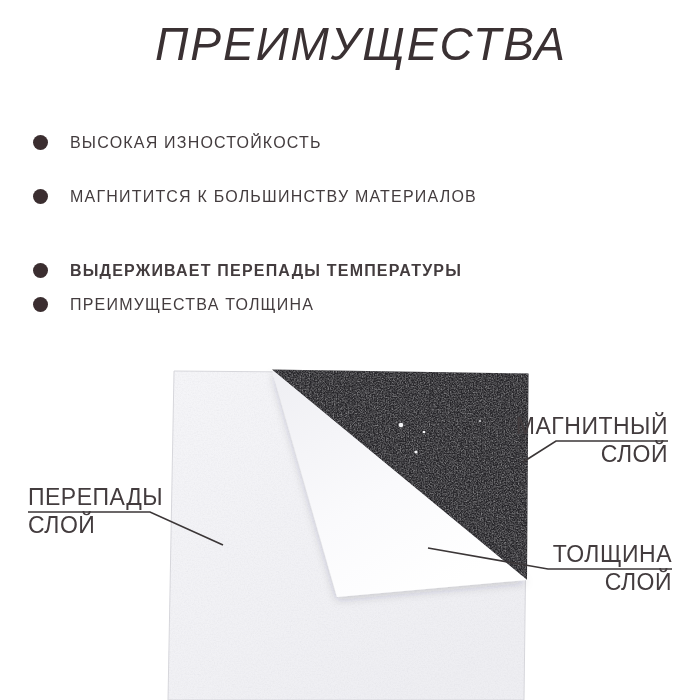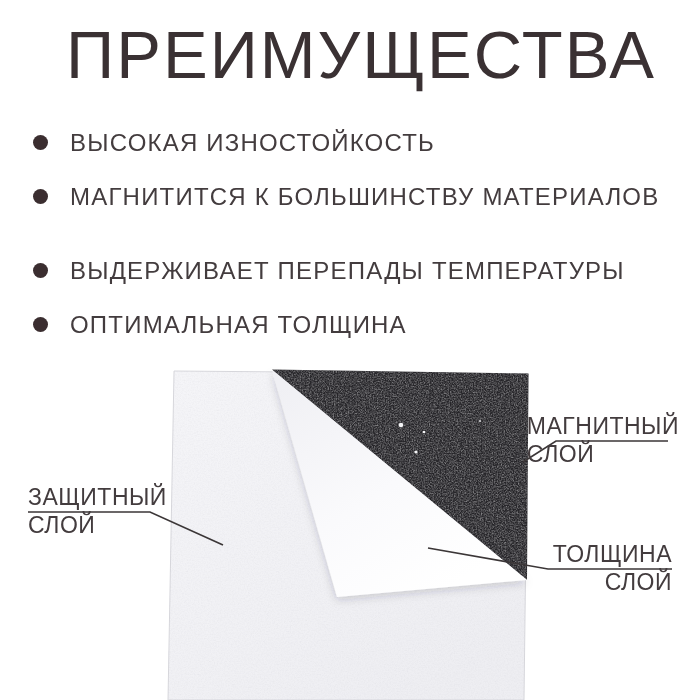"ПРЕИМУЩЕСТВА" .title { font-size: 67px -> 46px; font-style: none -> italic }
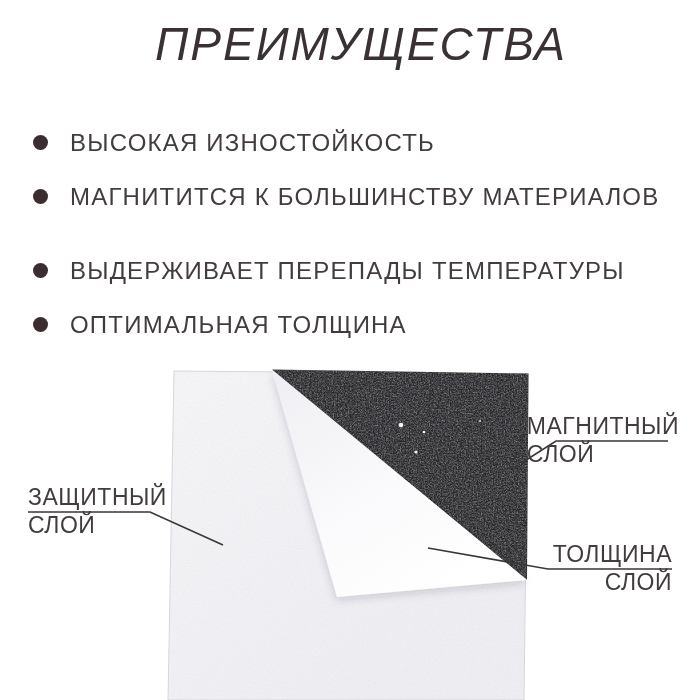"ВЫСОКАЯ ИЗНОСТОЙКОСТЬ" .adv-text { font-size: 24px -> 16px }
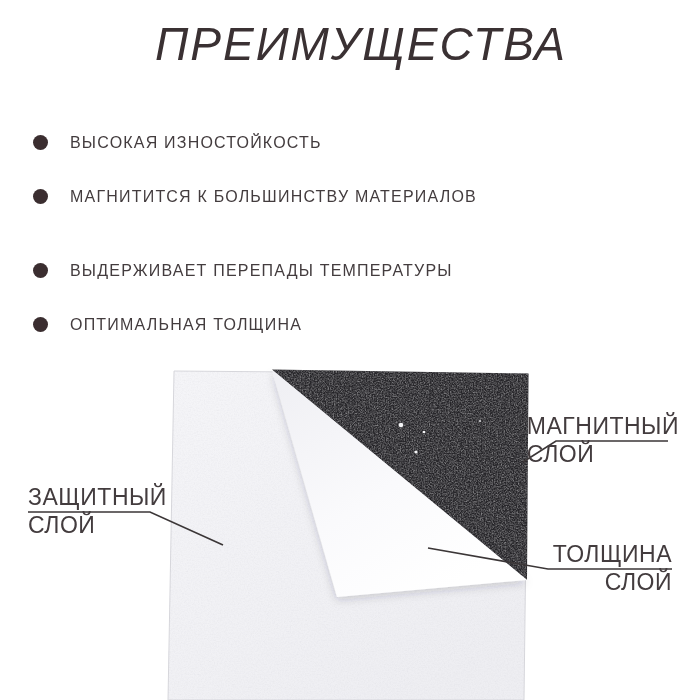"ВЫДЕРЖИВАЕТ ПЕРЕПАДЫ ТЕМПЕРАТУРЫ" .adv-row:nth-child(3) { font-weight: none -> bold; margin-bottom: 39px -> 19px }
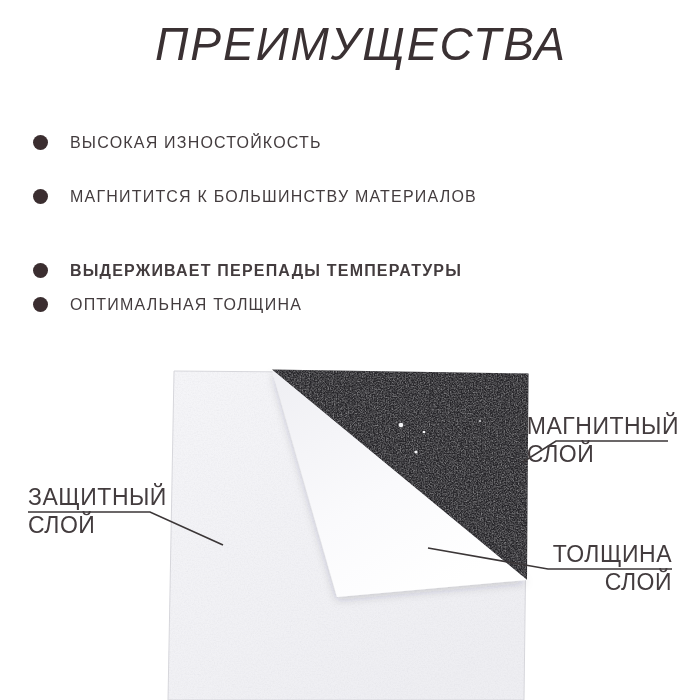"ОПТИМАЛЬНАЯ ТОЛЩИНА" span.adv-text { text: ОПТИМАЛЬНАЯ -> ПРЕИМУЩЕСТВА }
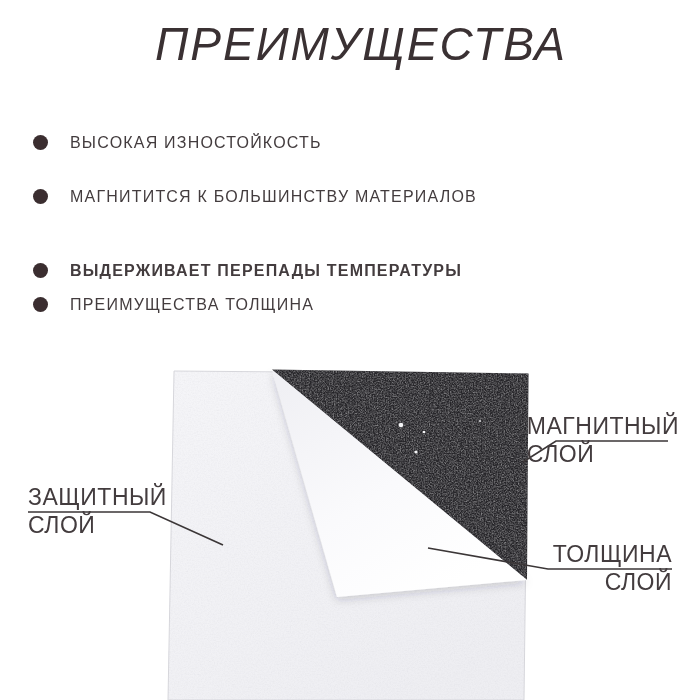"МАГНИТНЫЙ" .label-magnetic { right: 21px -> 32px; text-align: none -> right }
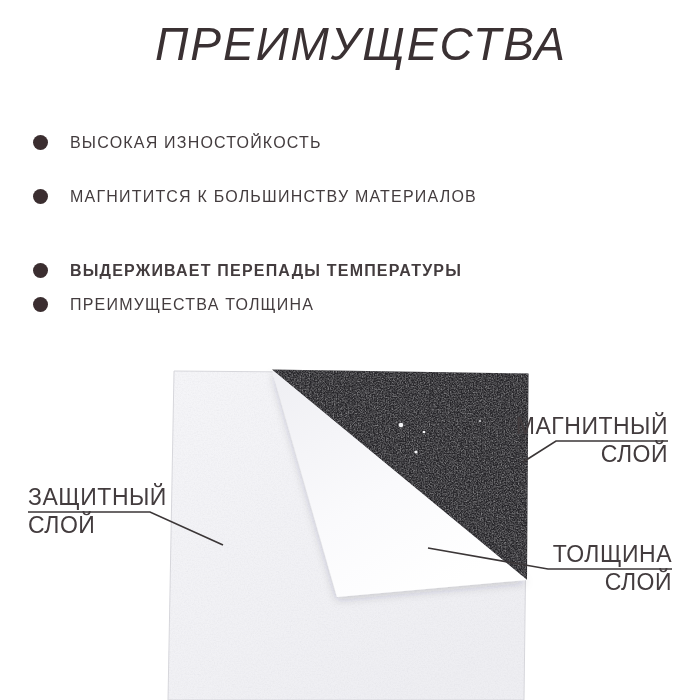"ЗАЩИТНЫЙ" div { text: ЗАЩИТНЫЙ -> ПЕРЕПАДЫ }
